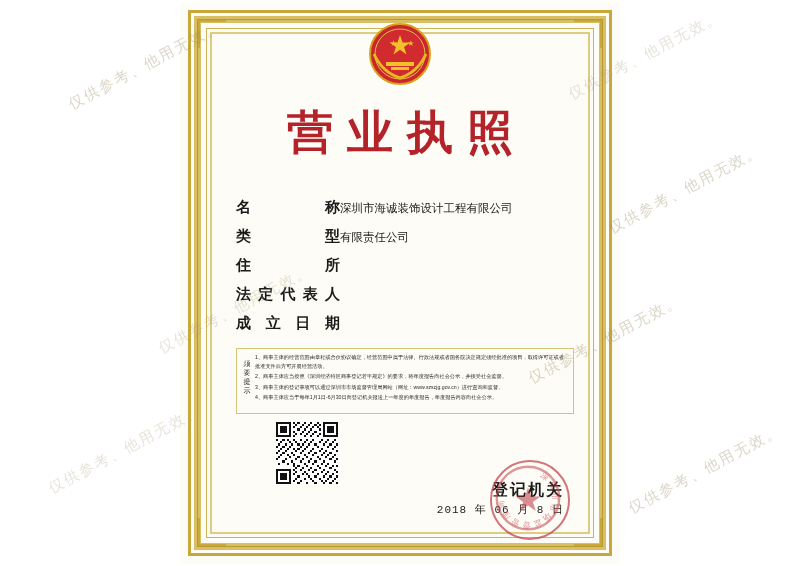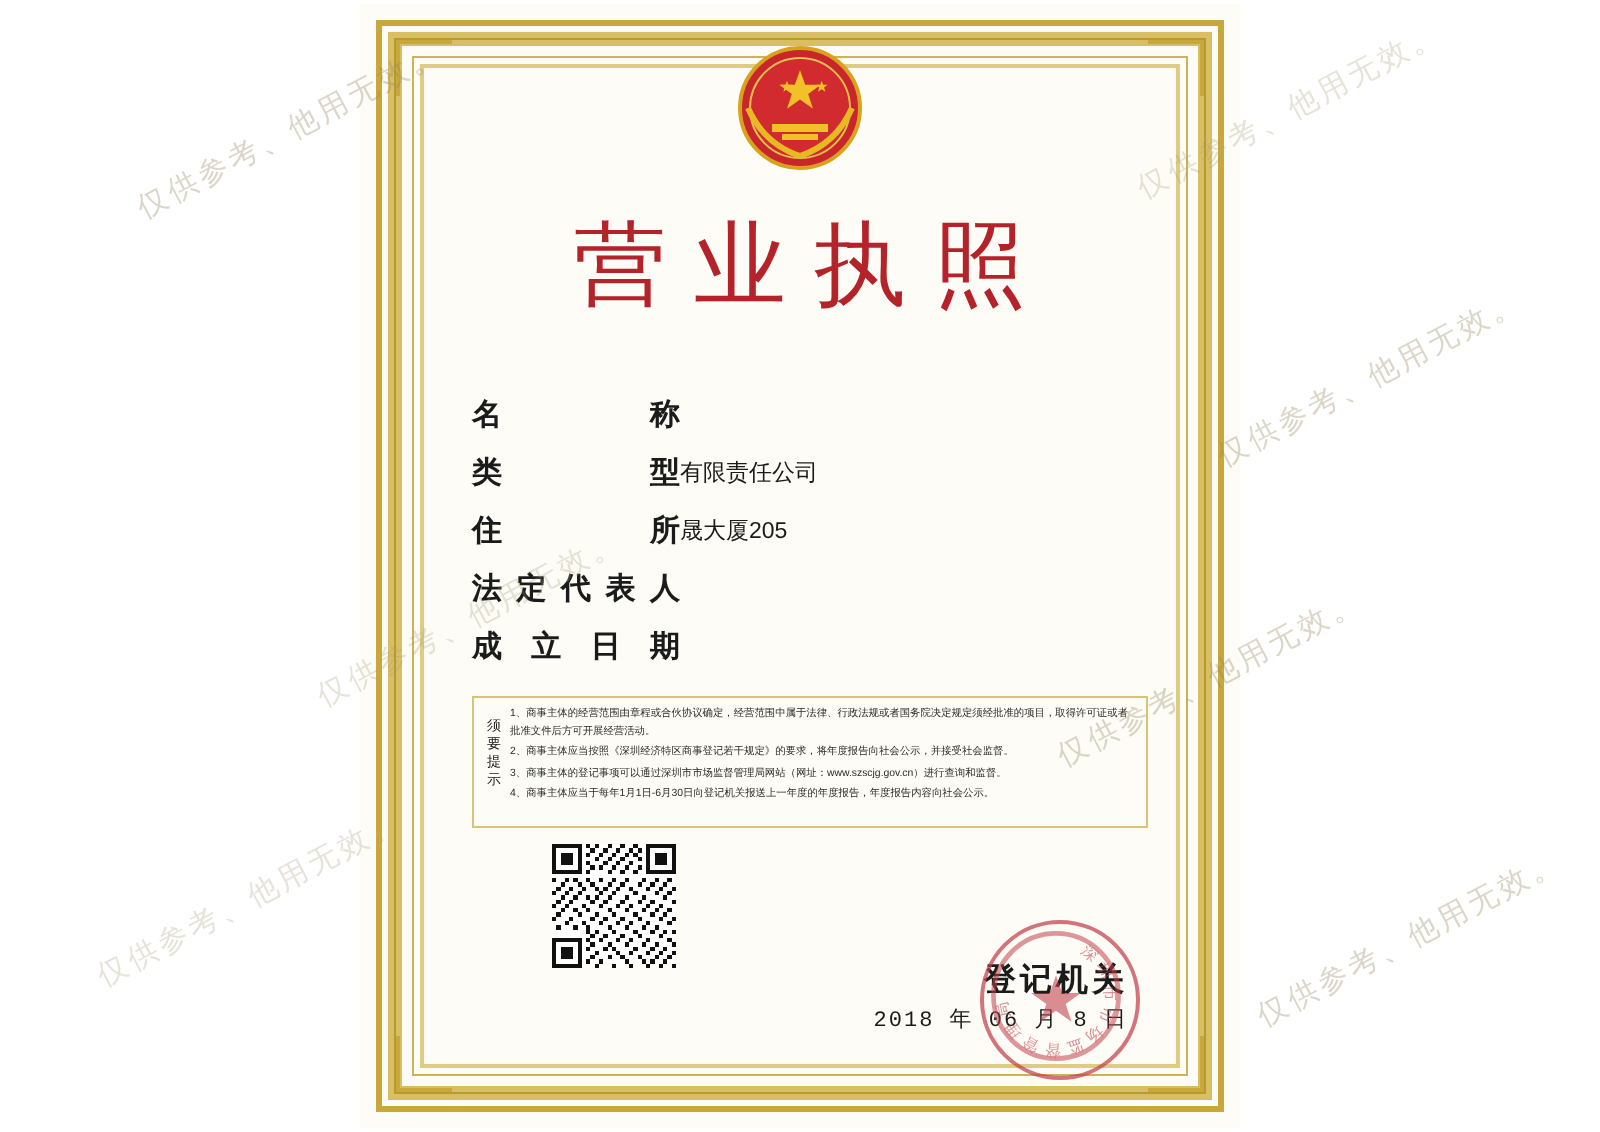"营业执照" .title { font-weight: normal -> bold }
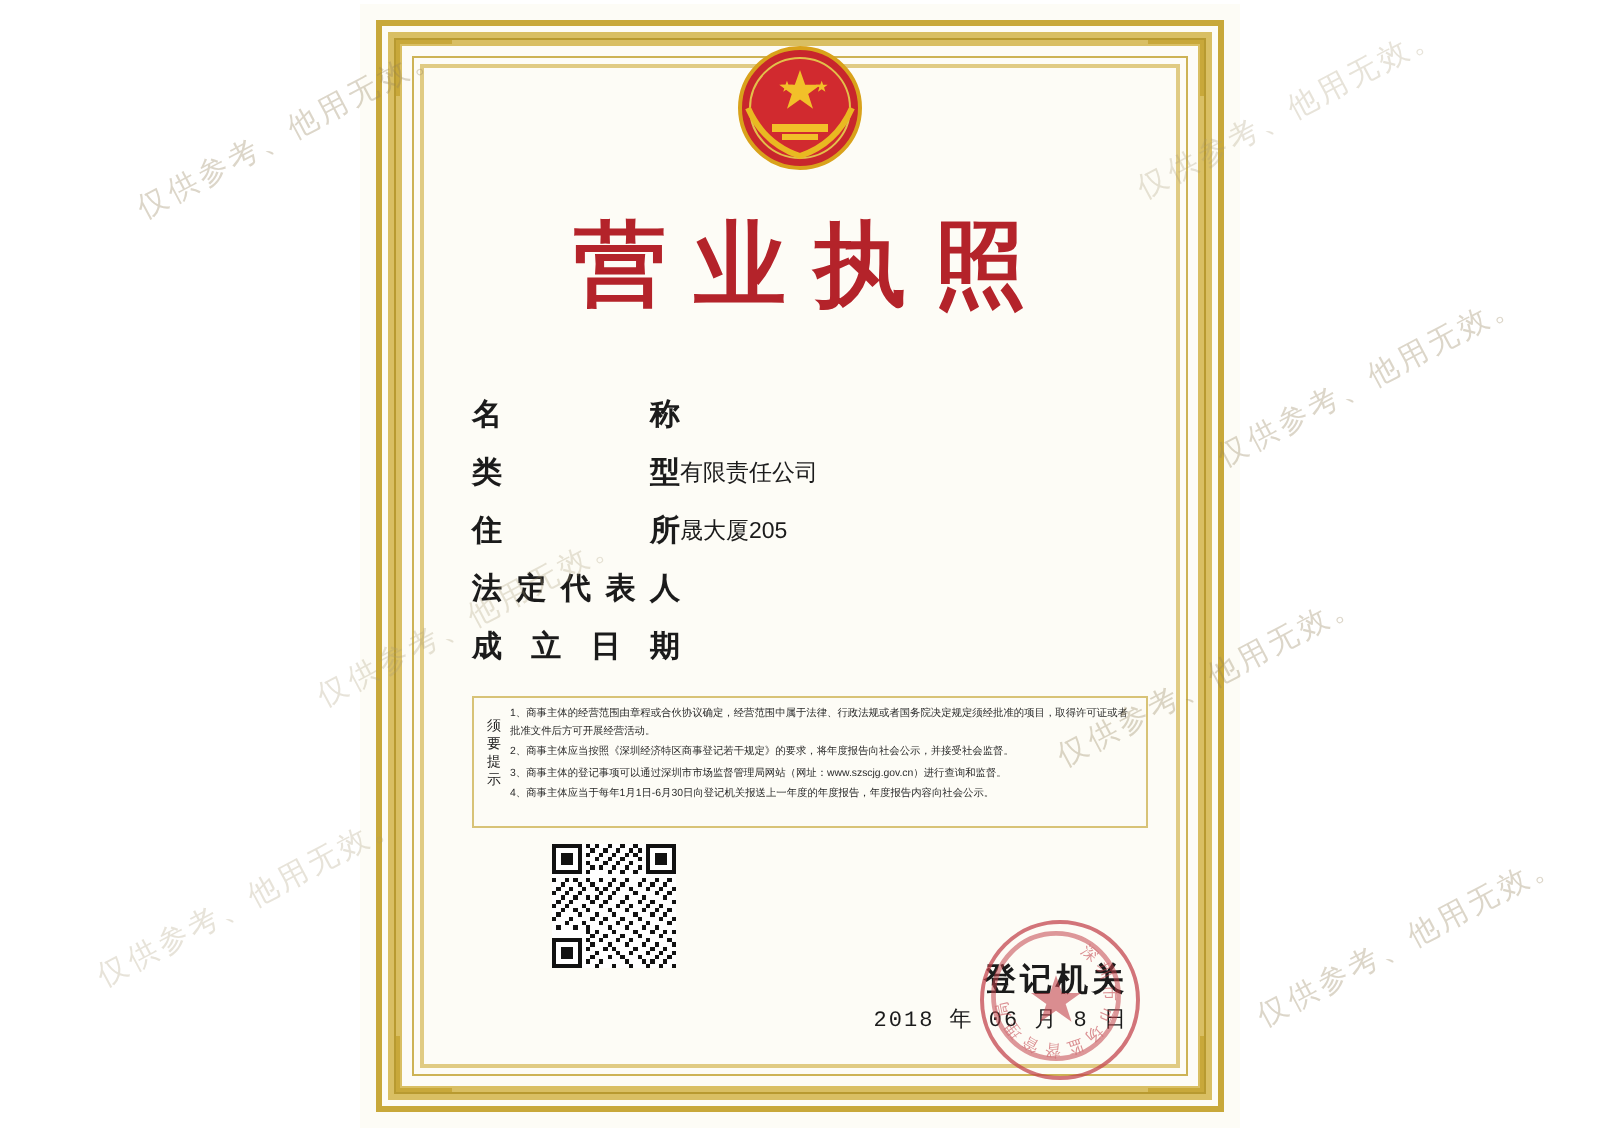"深圳市海诚装饰设计工程有限公司" div.value { html: none -> <div> <span>深圳市海诚装饰设计工程有限公司</span> </div> }
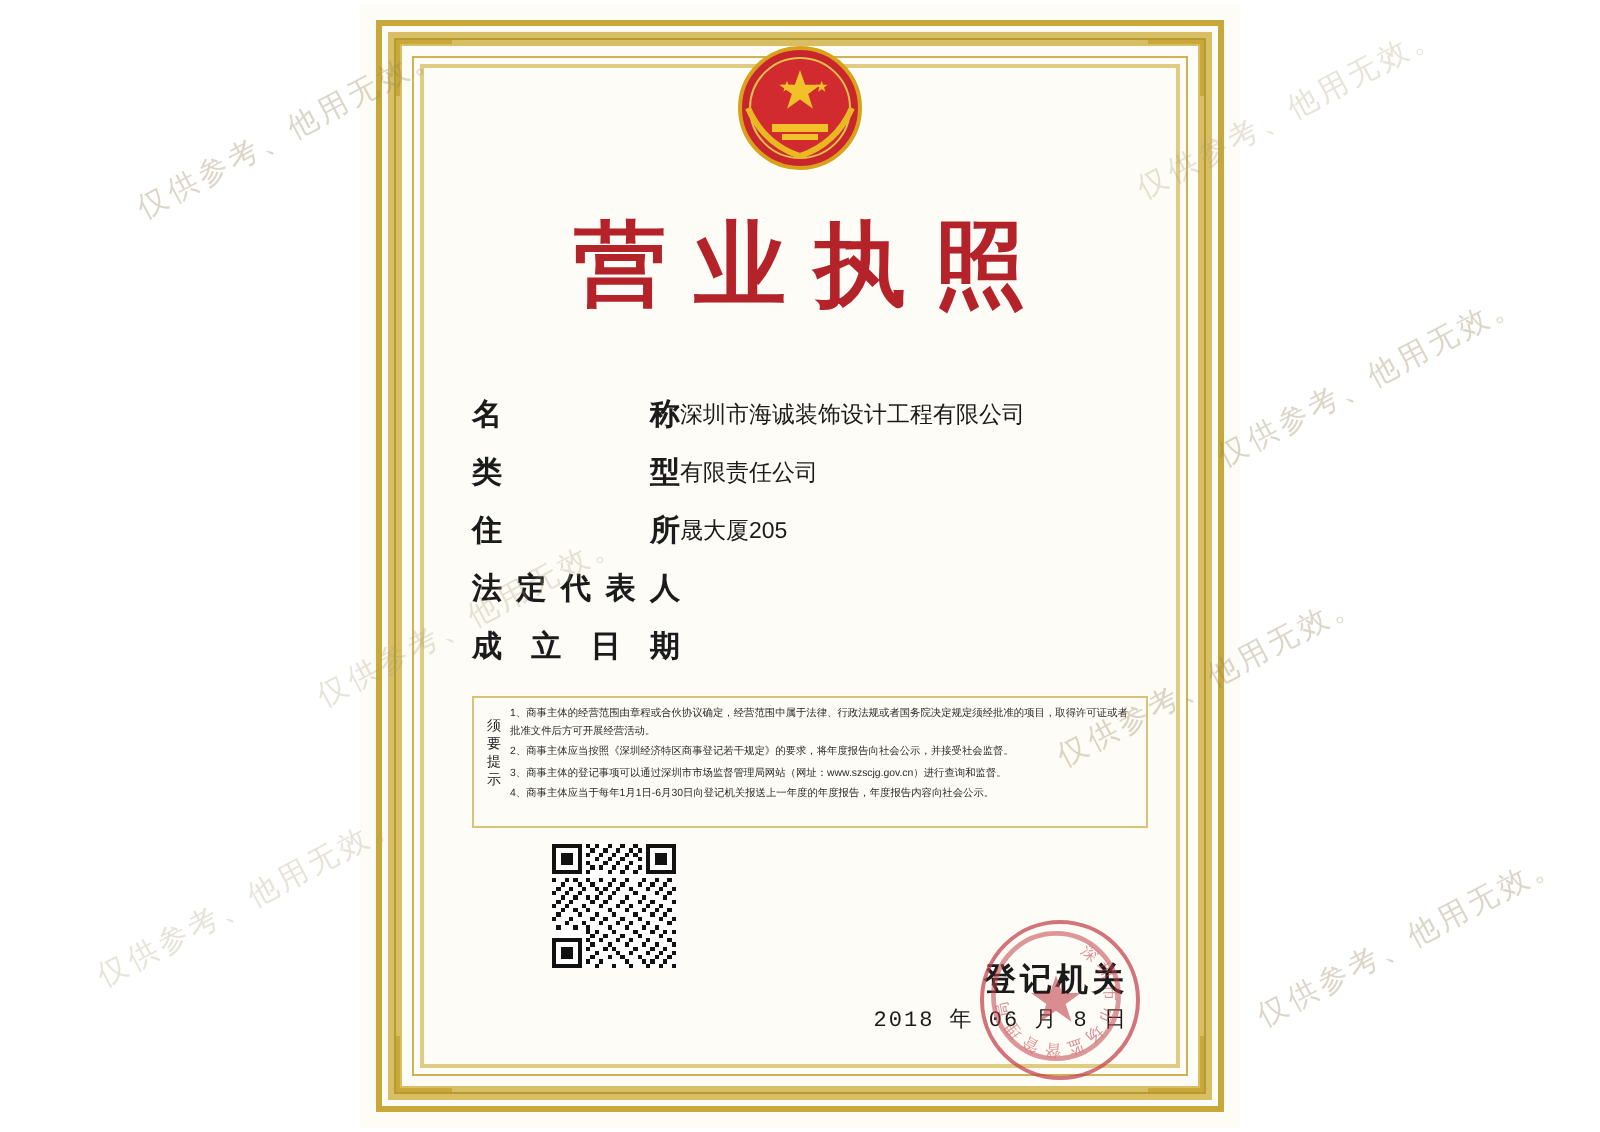"晟大厦205" span.line2 { html: <span>晟大厦205</span> -> none }
